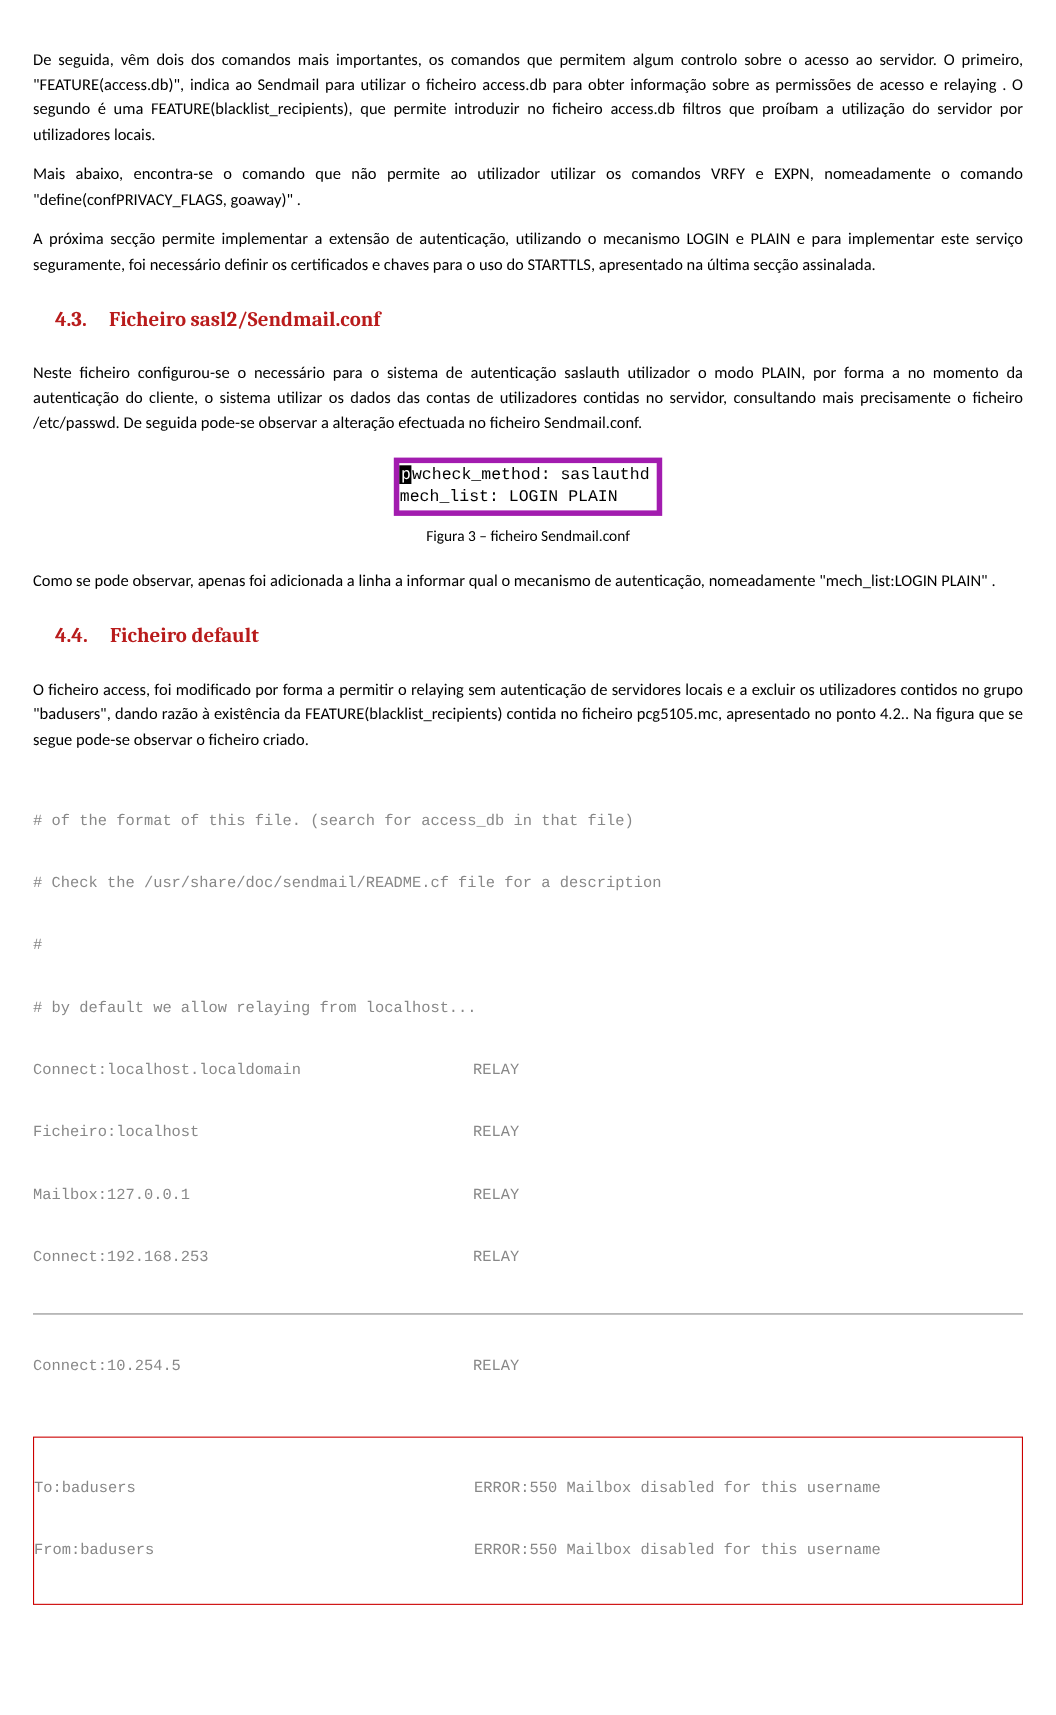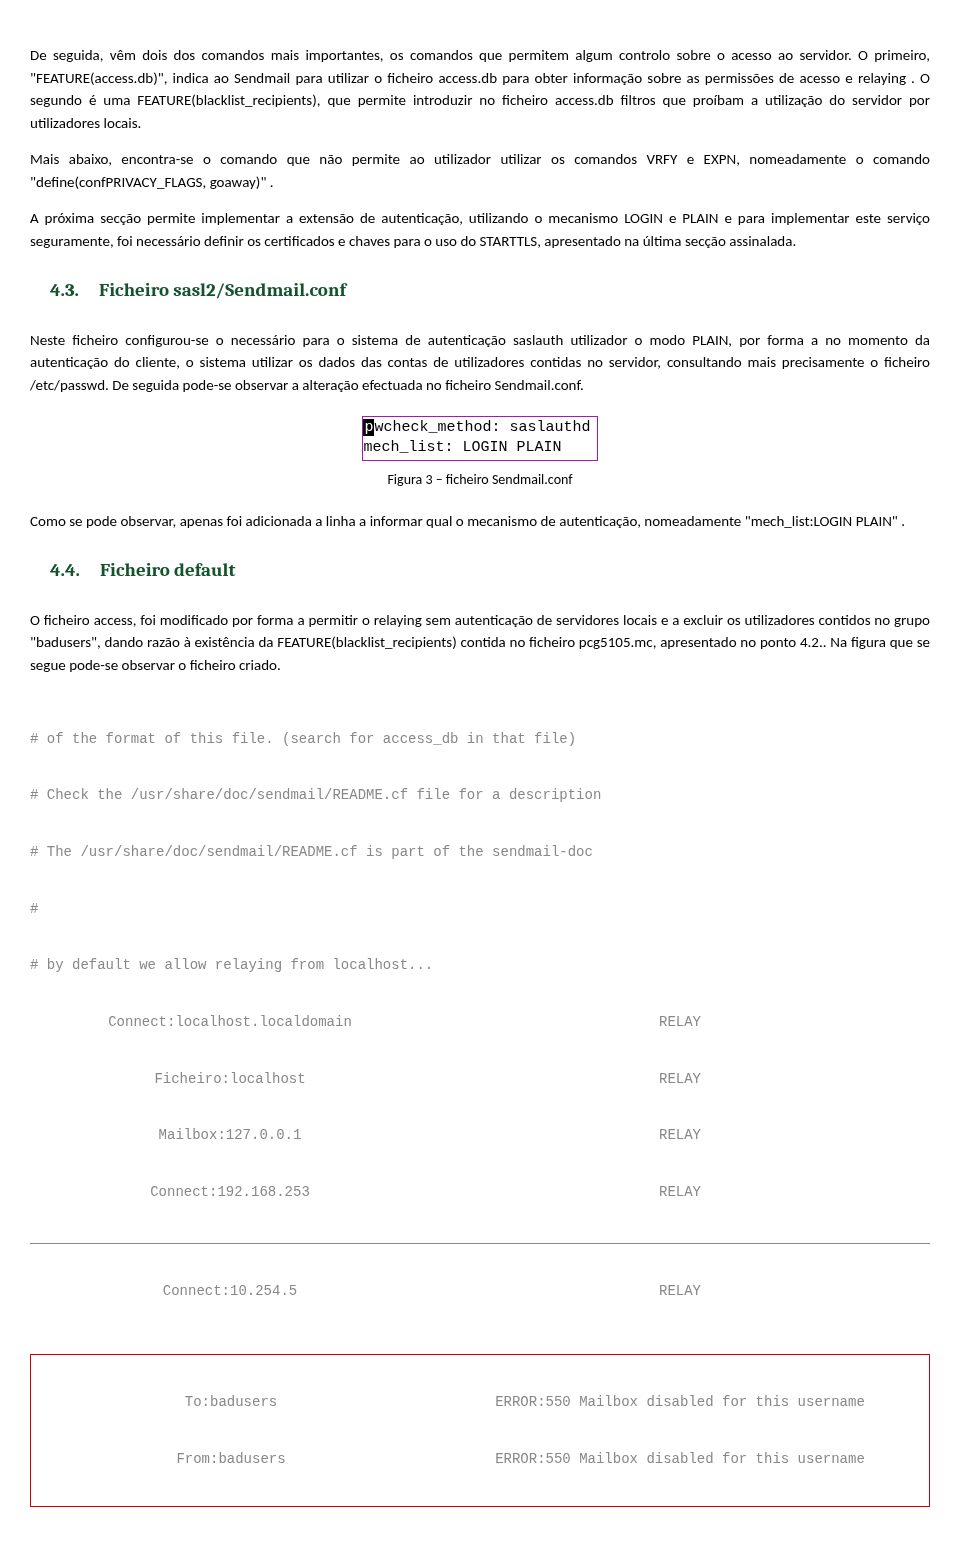"4.3. Ficheiro sasl2/Sendmail.conf" .heading { color: #14532d -> #b91c1c }
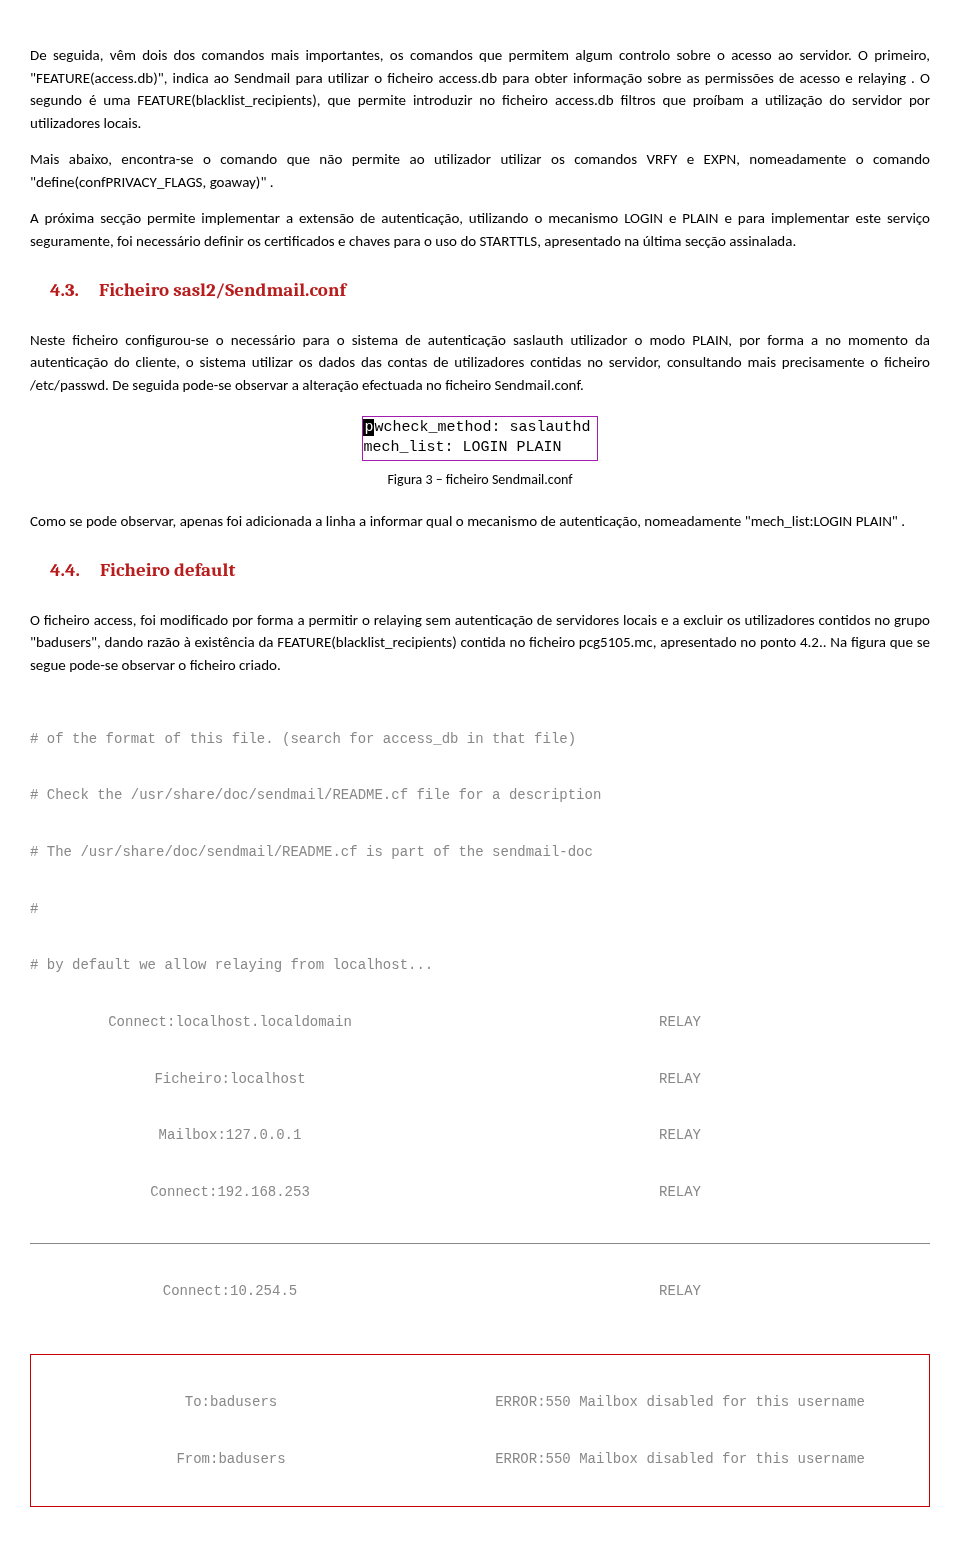"pwcheck_method: saslauthd" .code-img { border: 1px solid #a21caf -> 5px solid #a21caf }
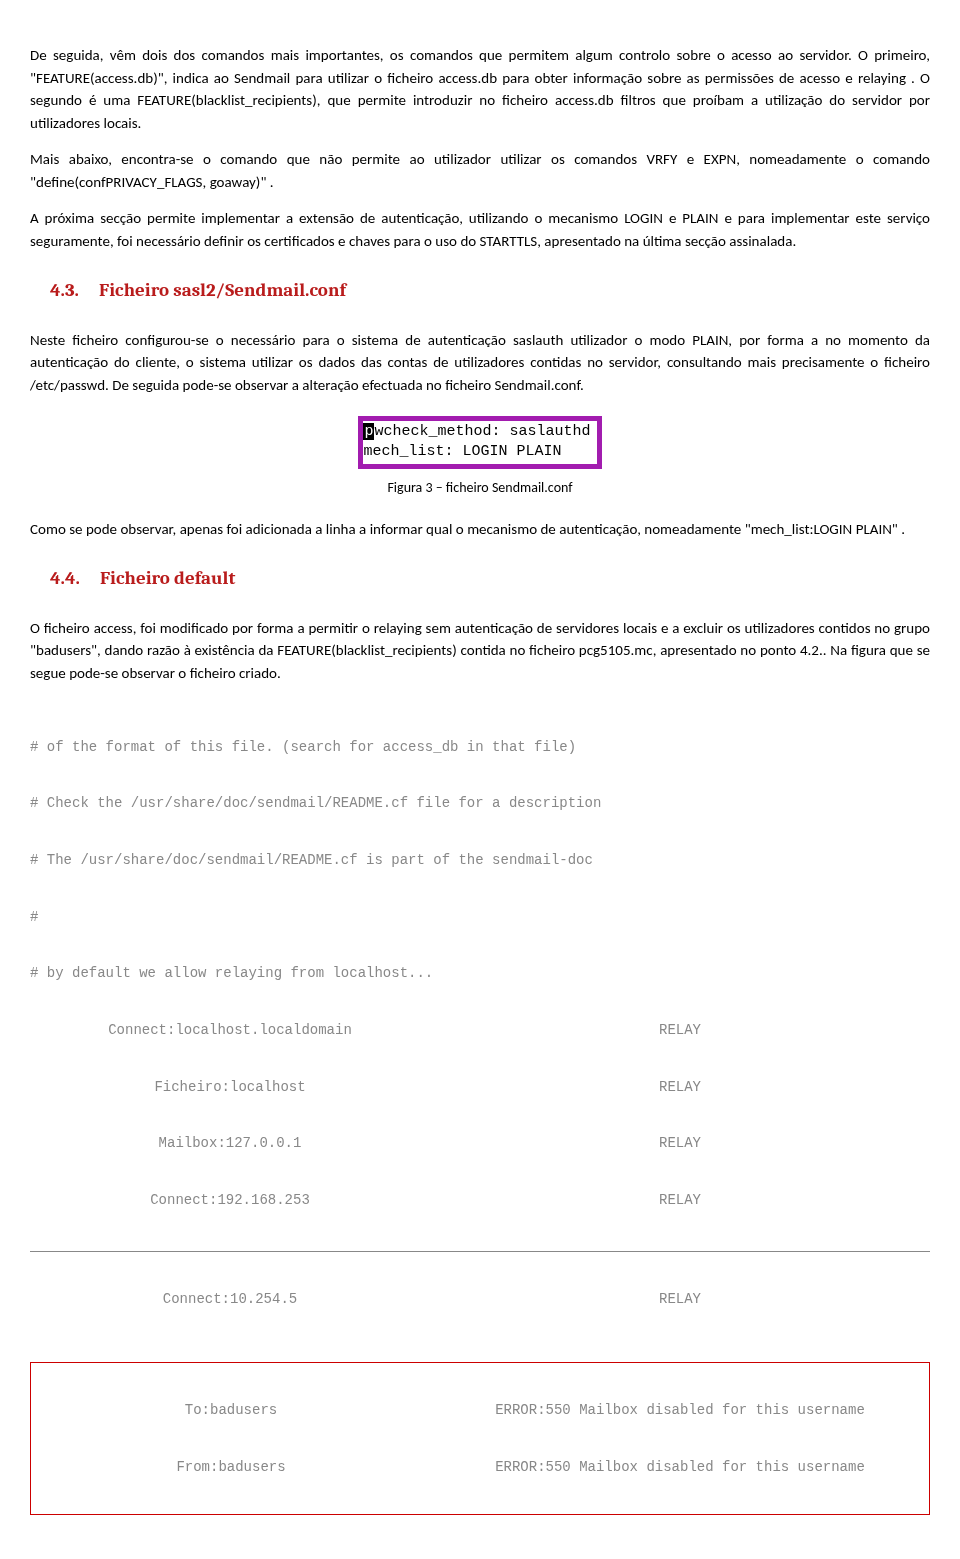"# The /usr/share/doc/sendmail/README.cf" div { html: <div># The /usr/share/doc/sendmail/README.cf is part of the sendmail-doc</div> -> none }
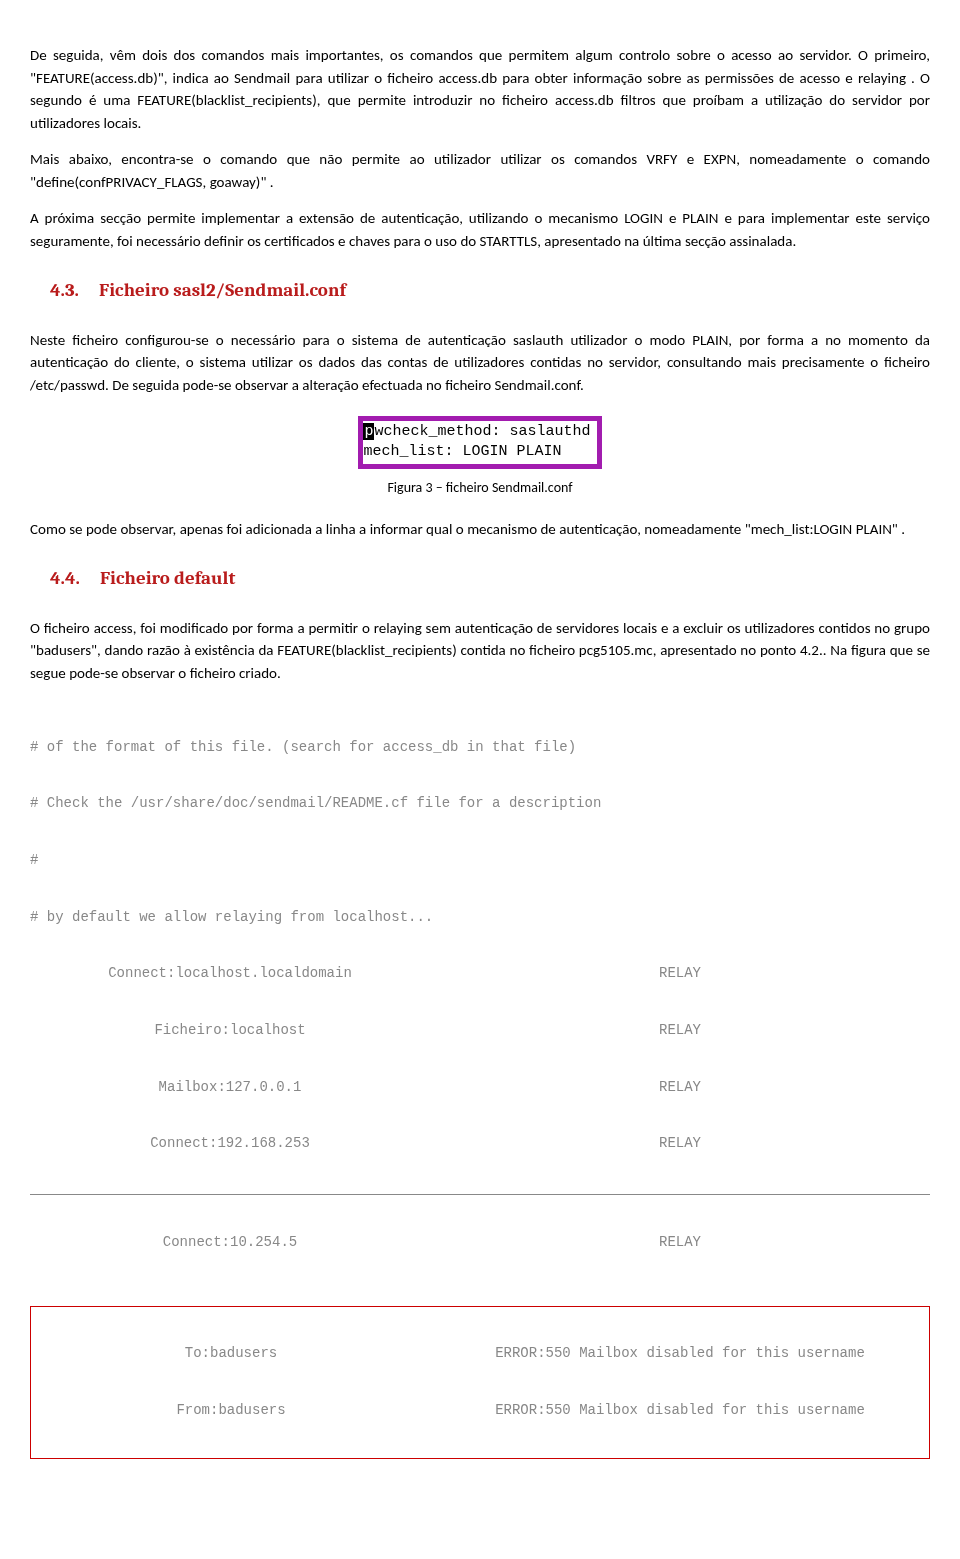"Connect:localhost.localdomain" .relay-row { text-align: center -> none }
